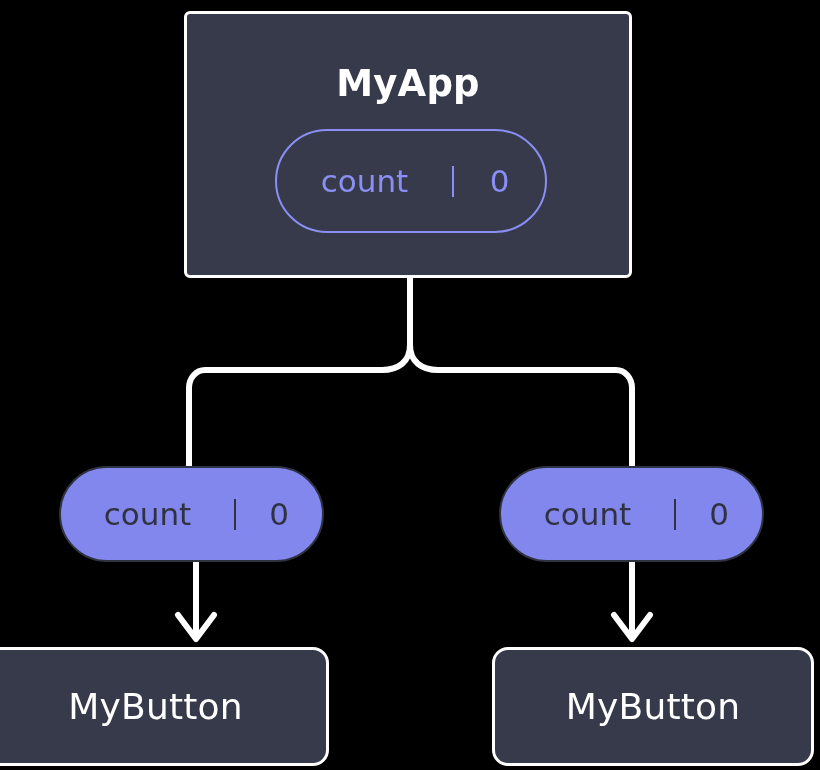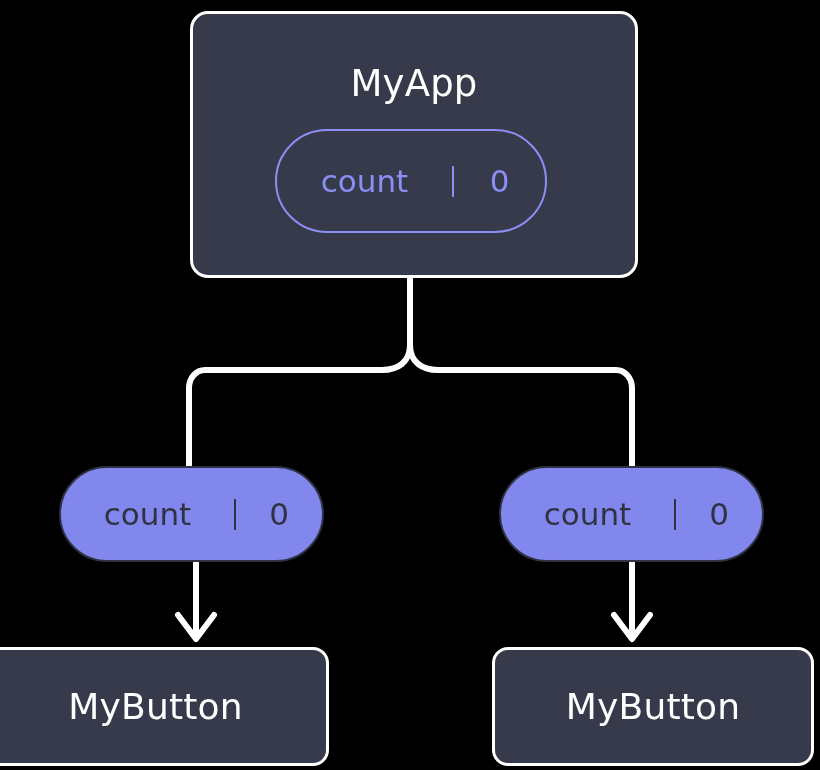"MyApp" #root-node { border-radius: 18px -> 6px; font-weight: none -> bold; left: 190px -> 184px }
